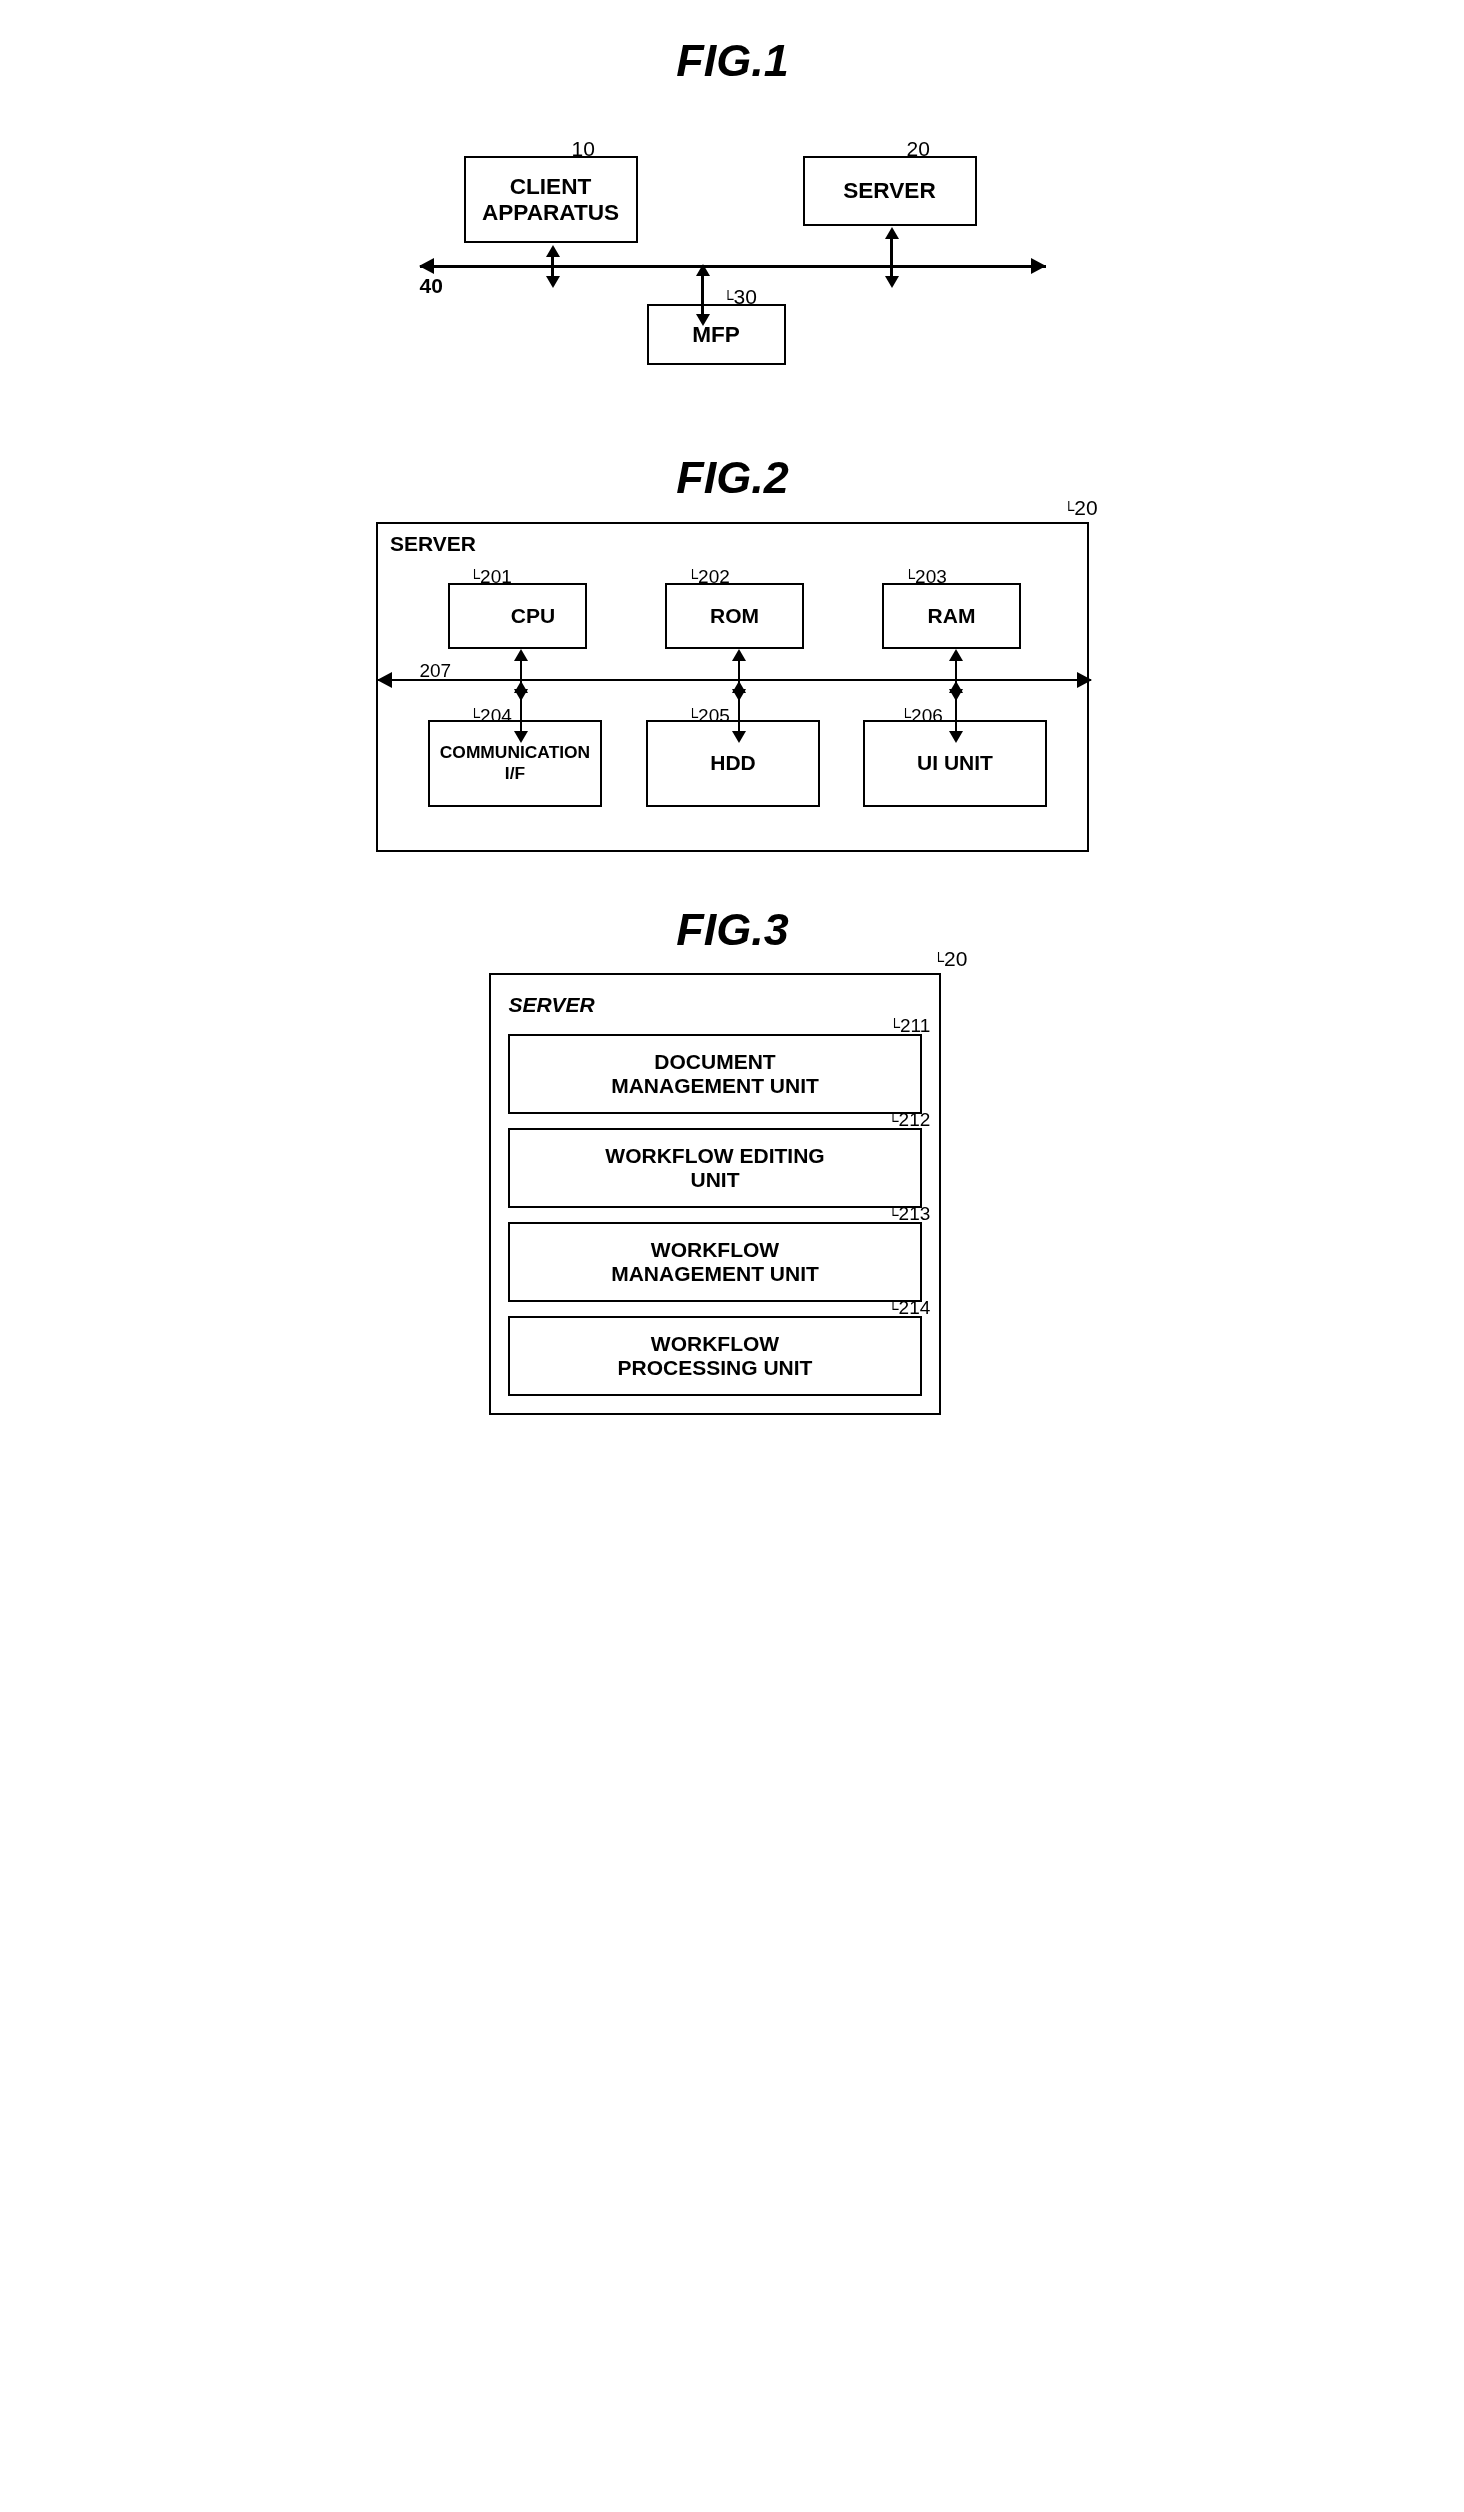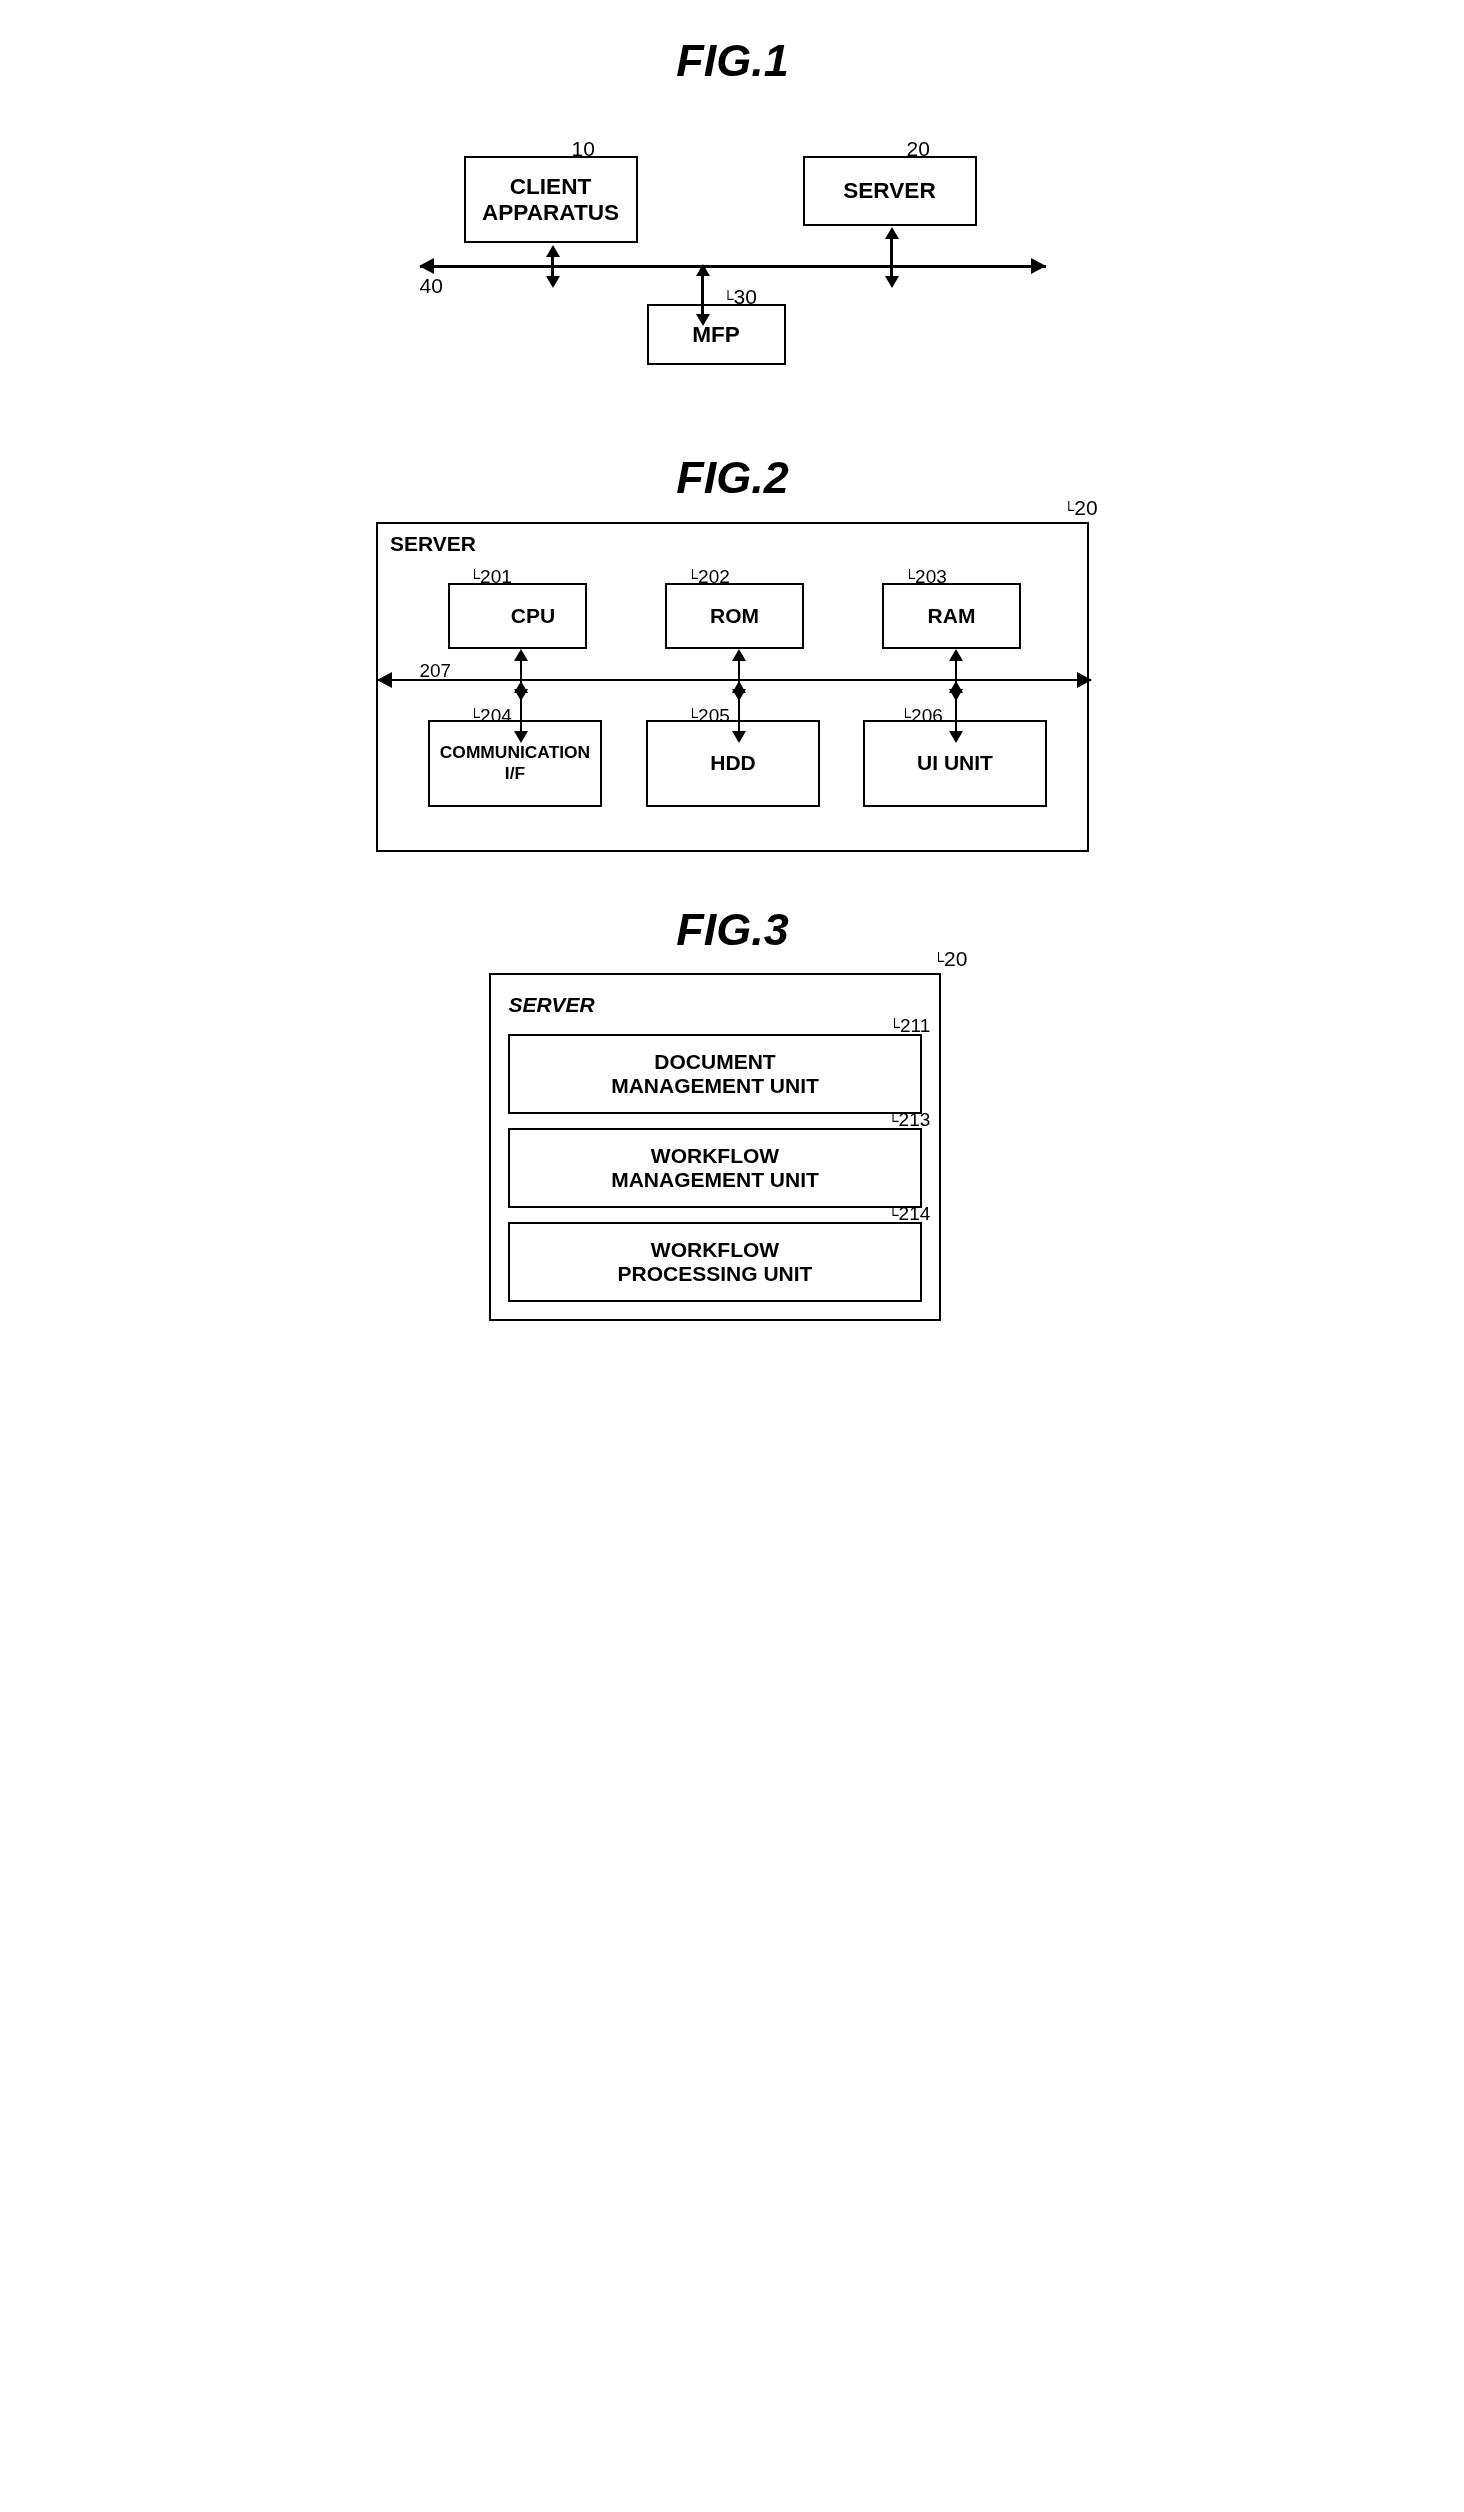"40" span.ref-label { font-weight: none -> bold }
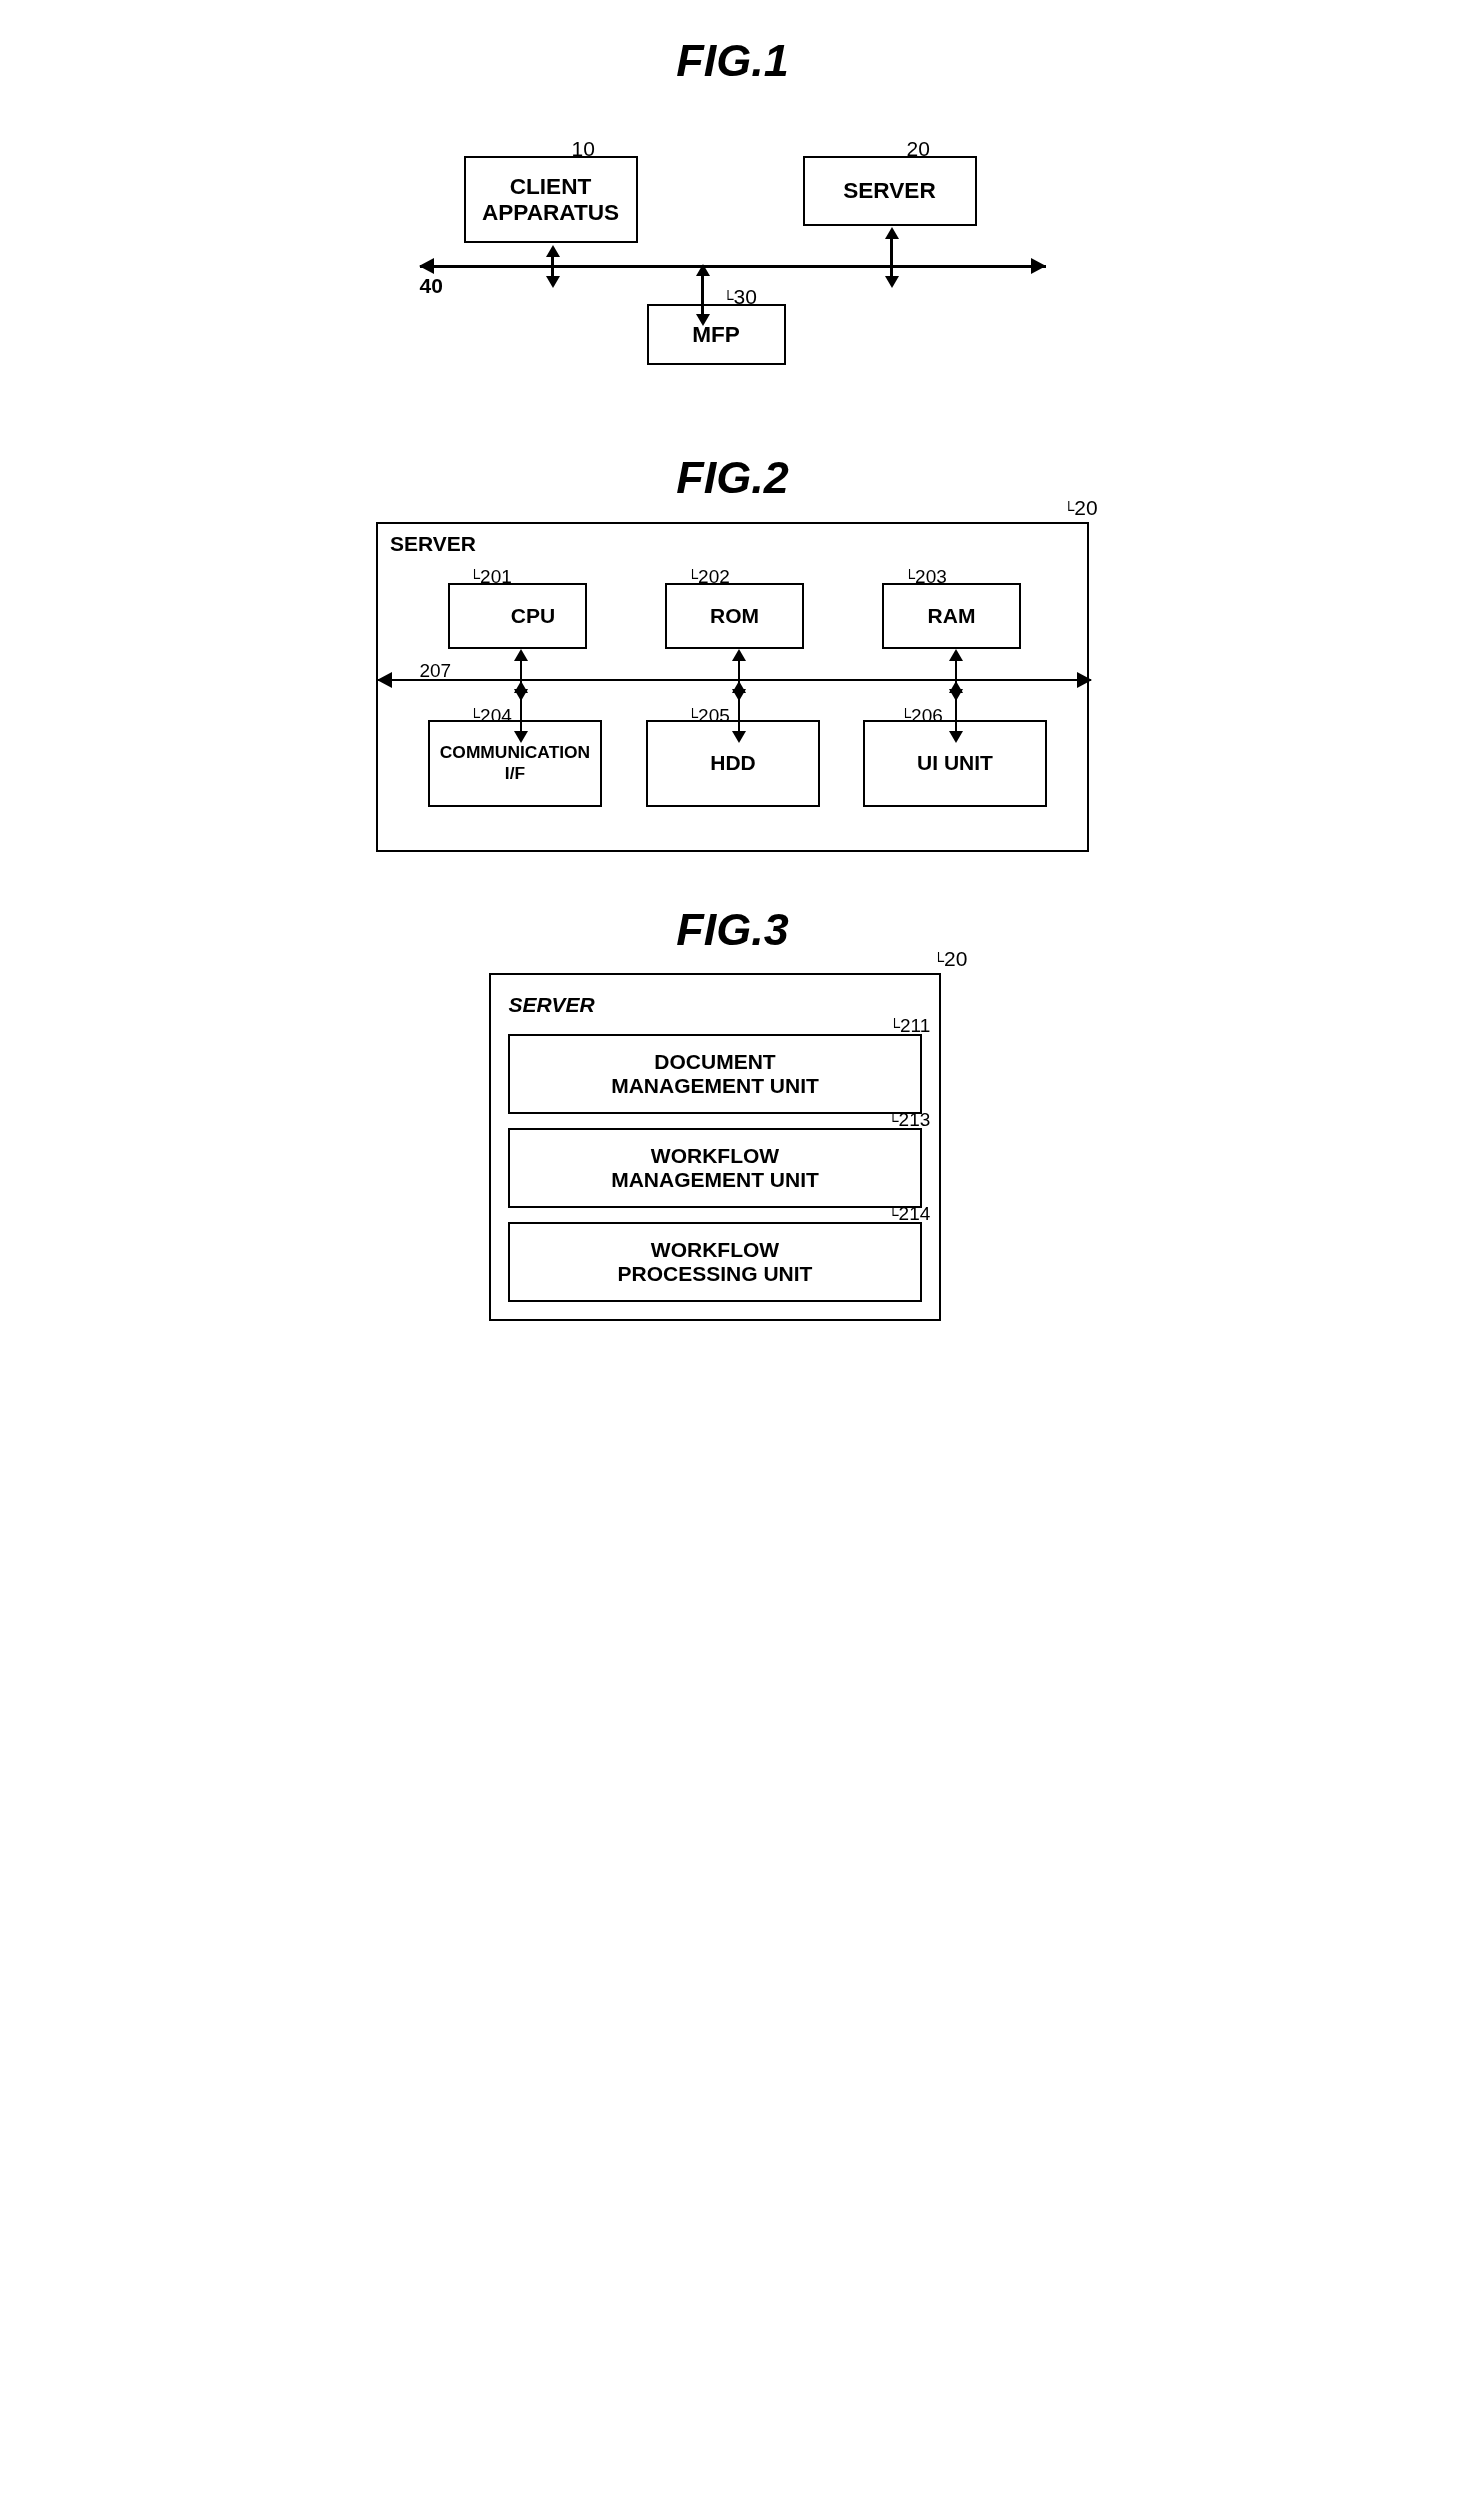"└212" div { html: none -> <div> <span> <span>└</span><span>212</span> </span> <div> <span>WORKFLOW EDITING<br>UNIT</span> </div> </div> }
